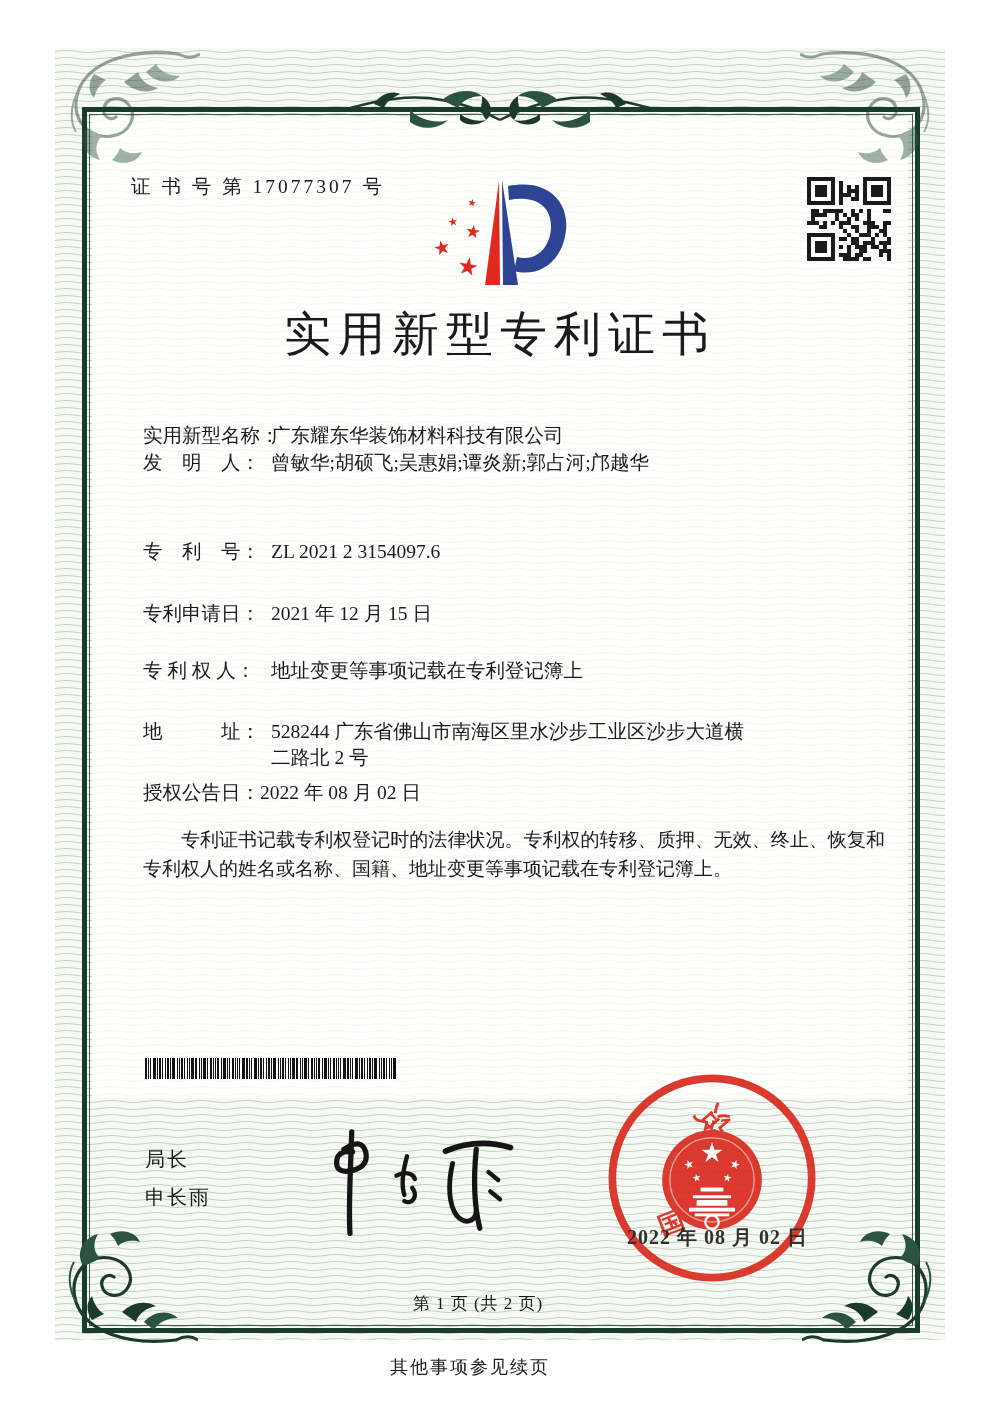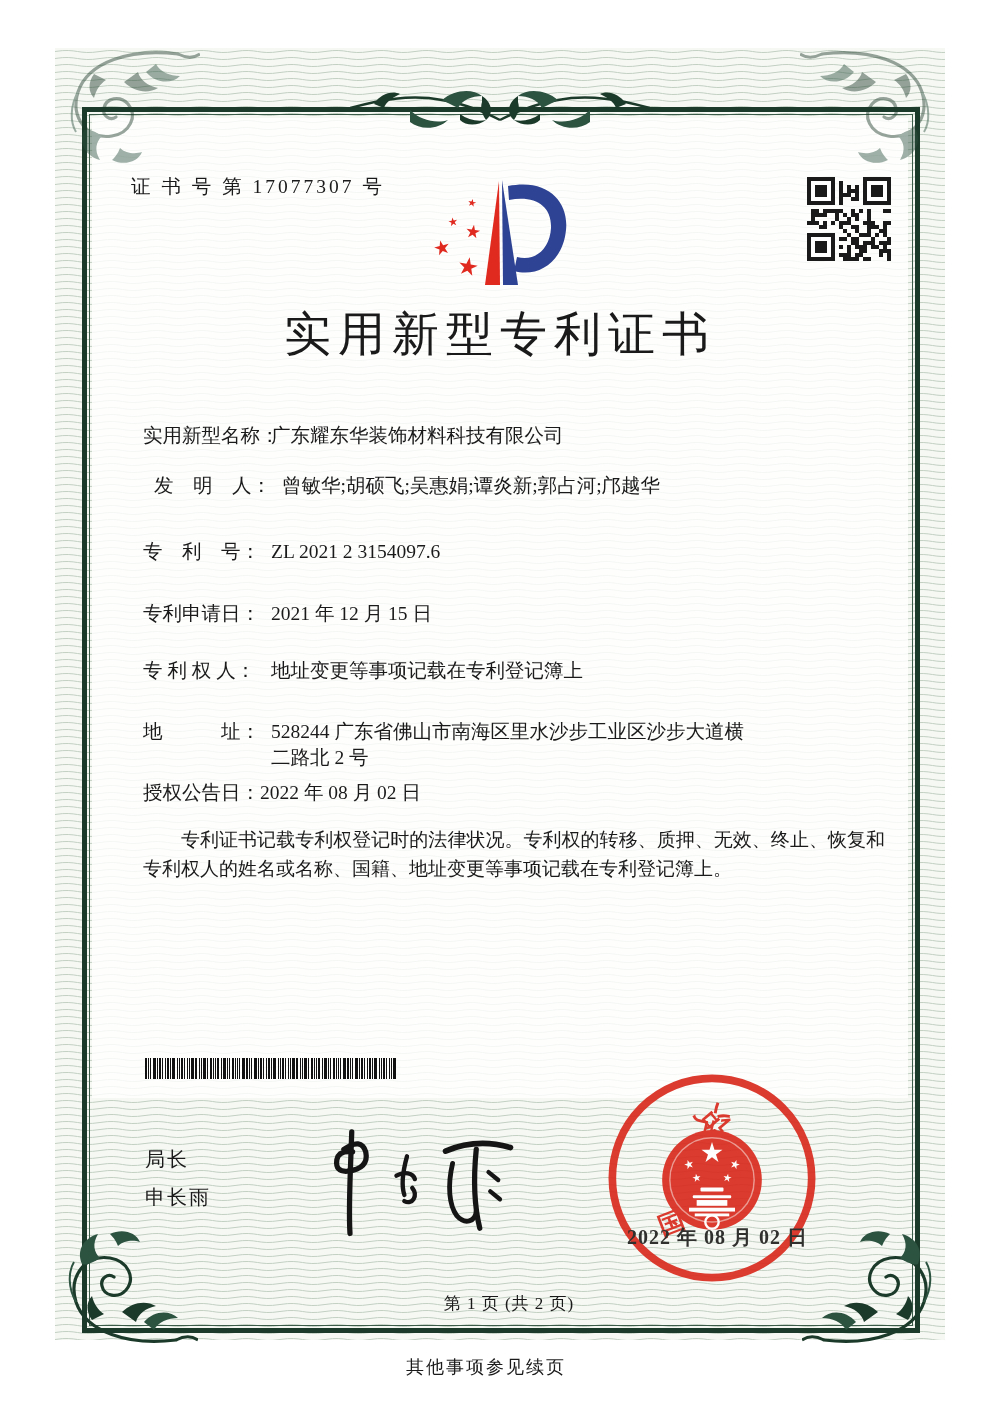"发 明 人： 曾敏华;胡硕飞;吴惠娟;谭炎新;郭占河;邝越华" div.abs { margin-left: 11px -> none; top: 473px -> 450px }
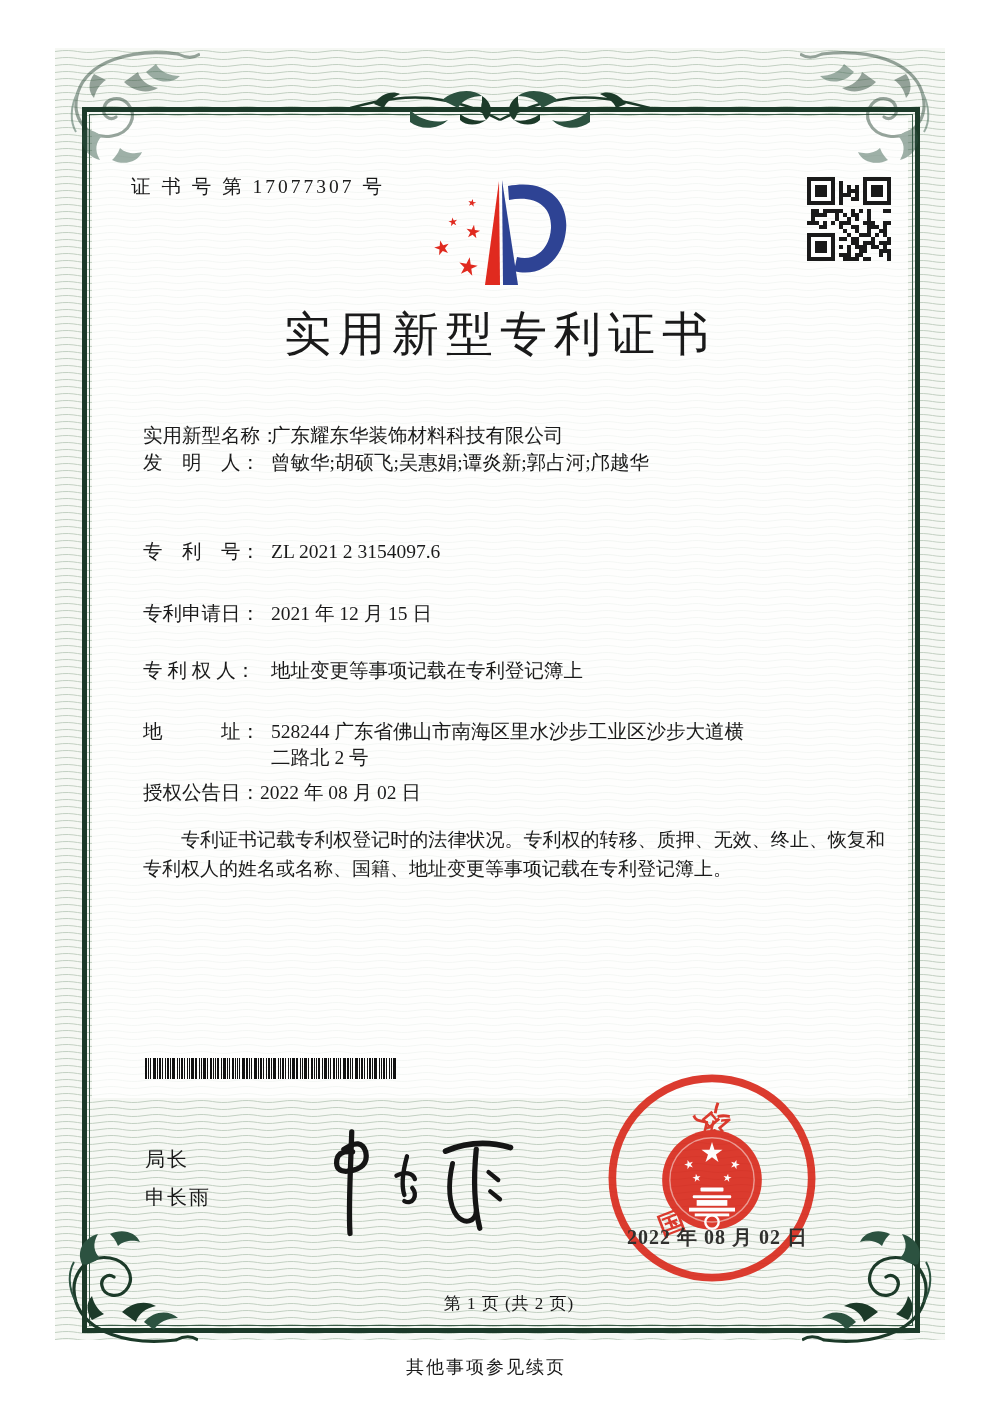"第 1 页 (共 2" .page-info { padding-left: 31px -> none }
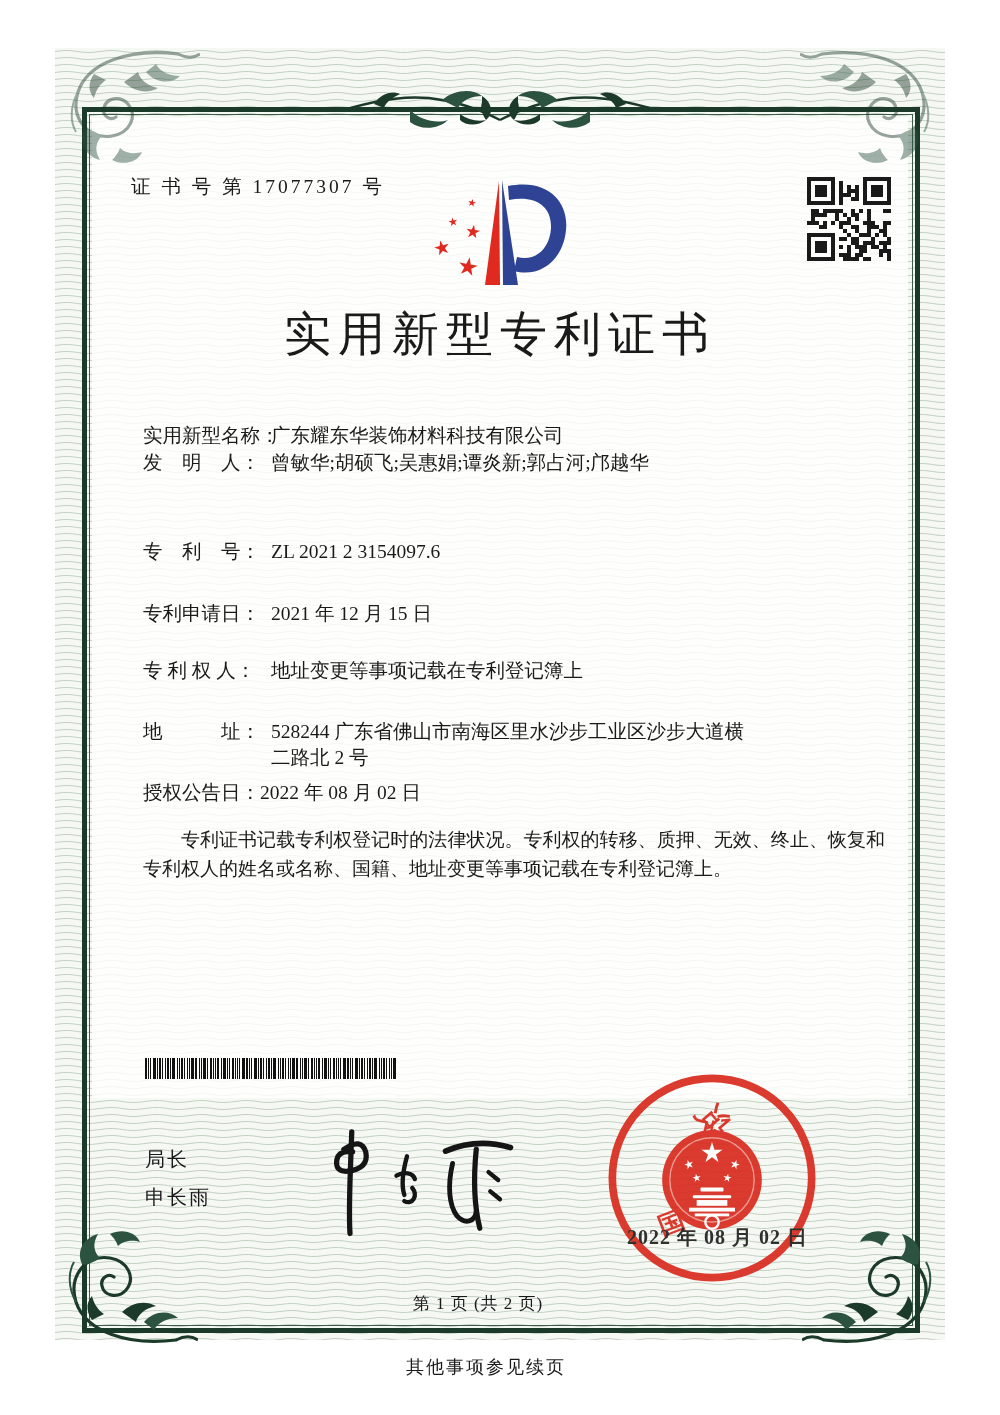"其他事项参见续页" .continuation { margin-left: 16px -> none }
